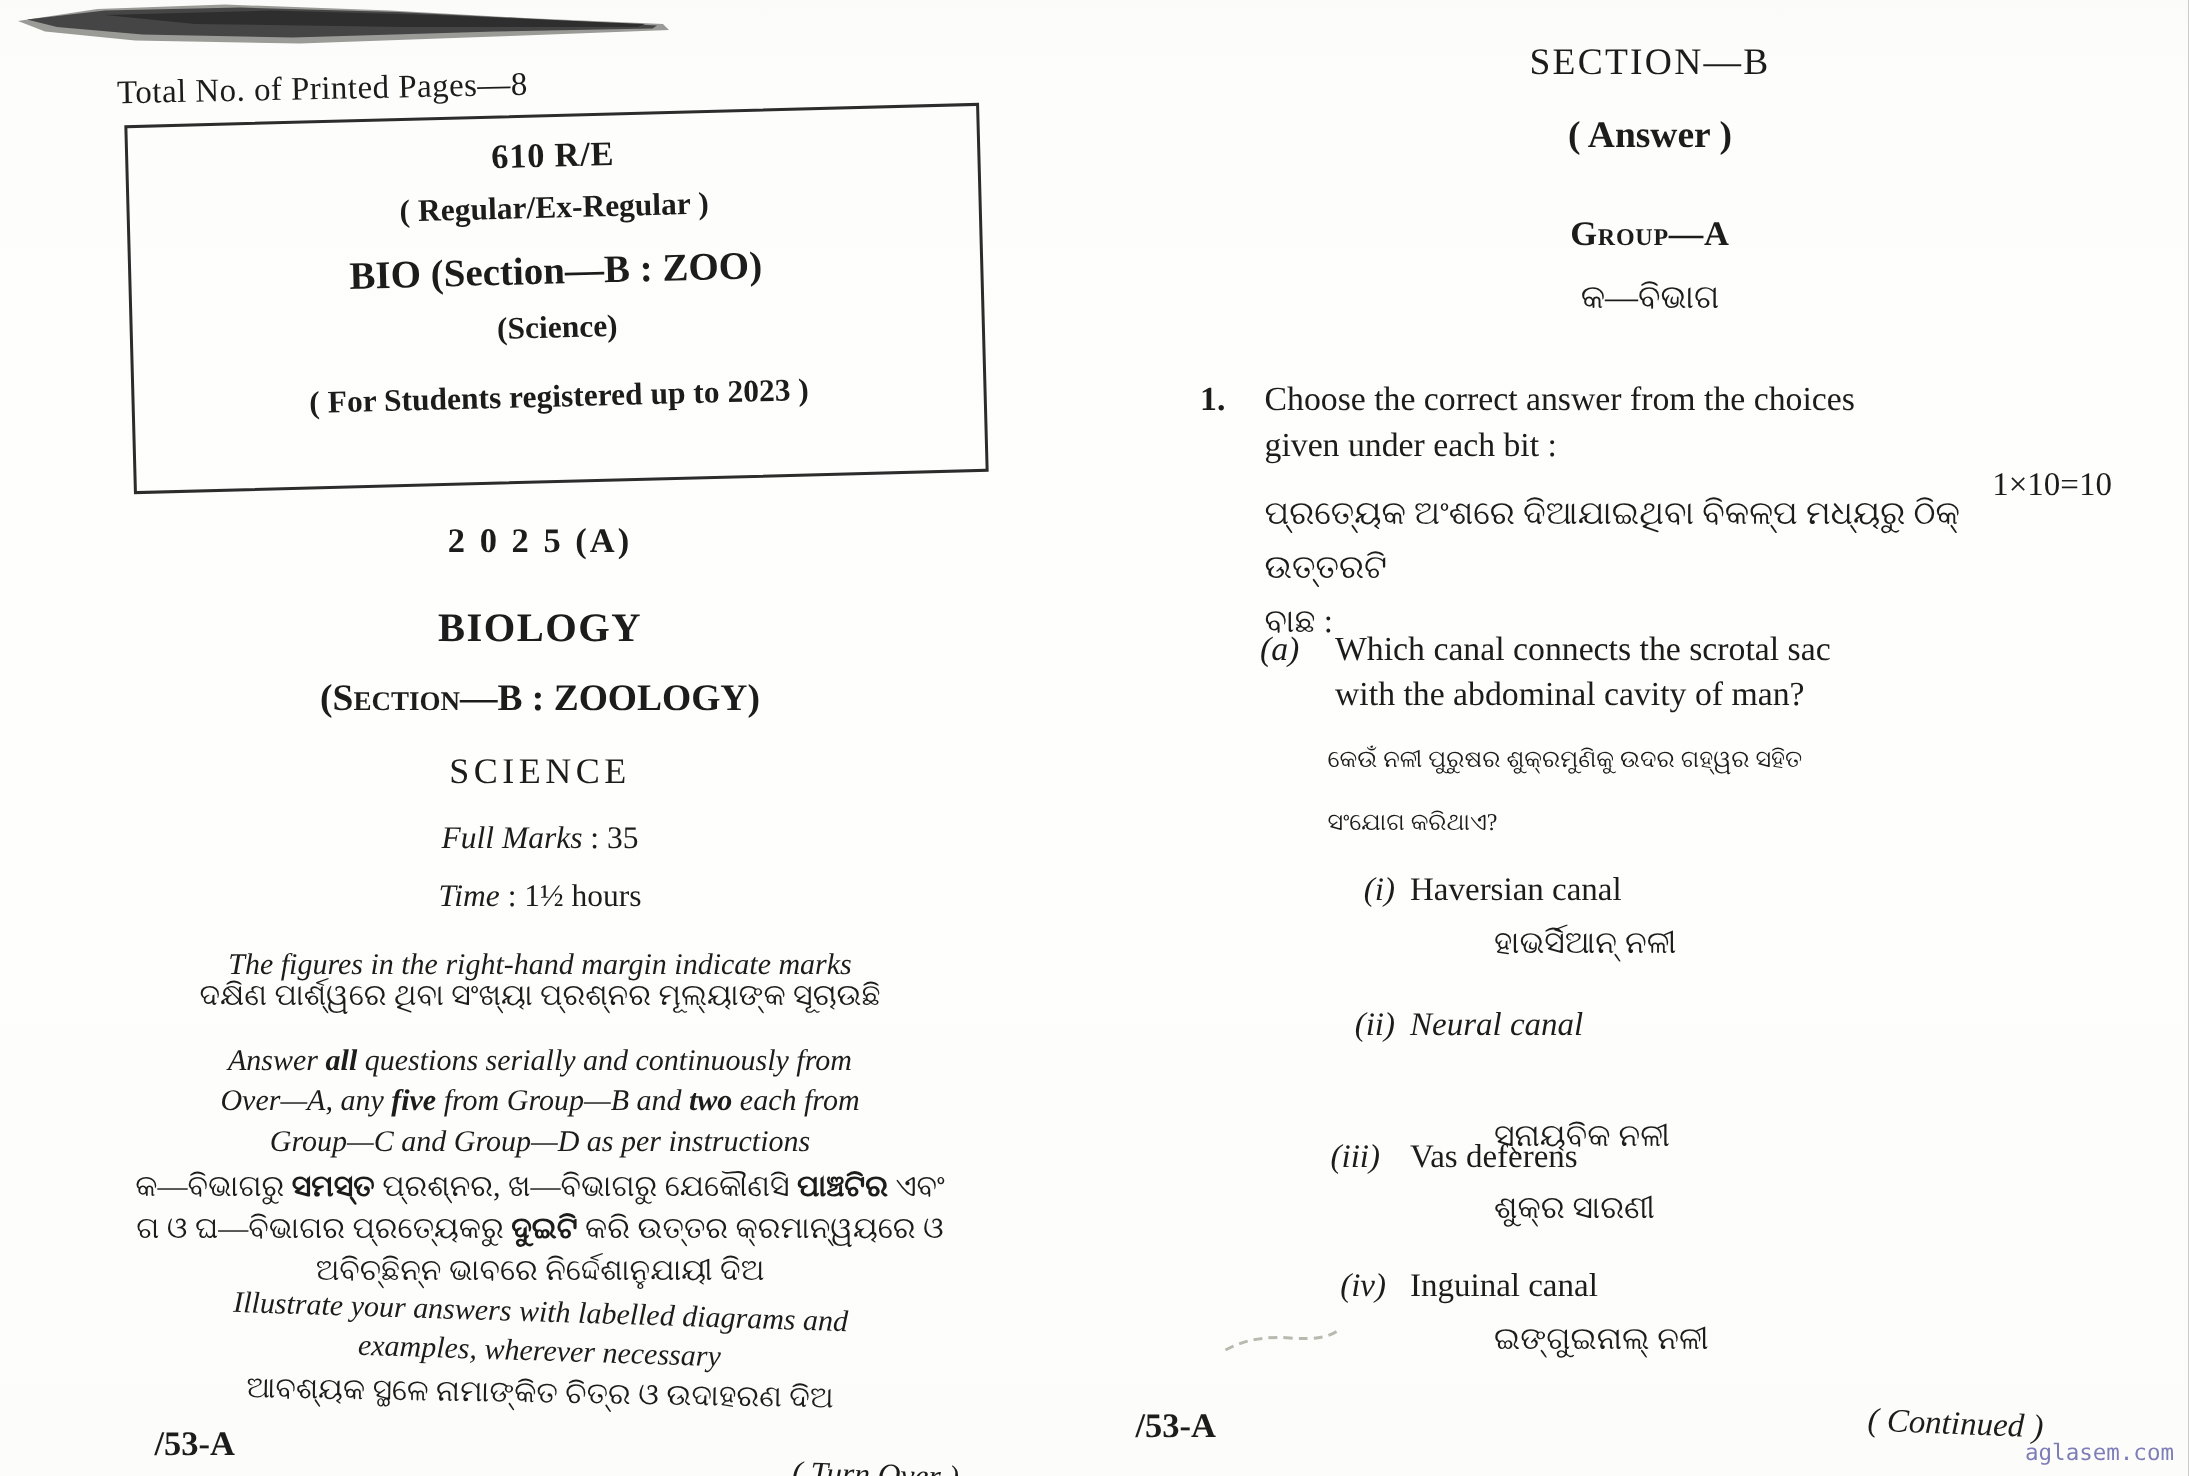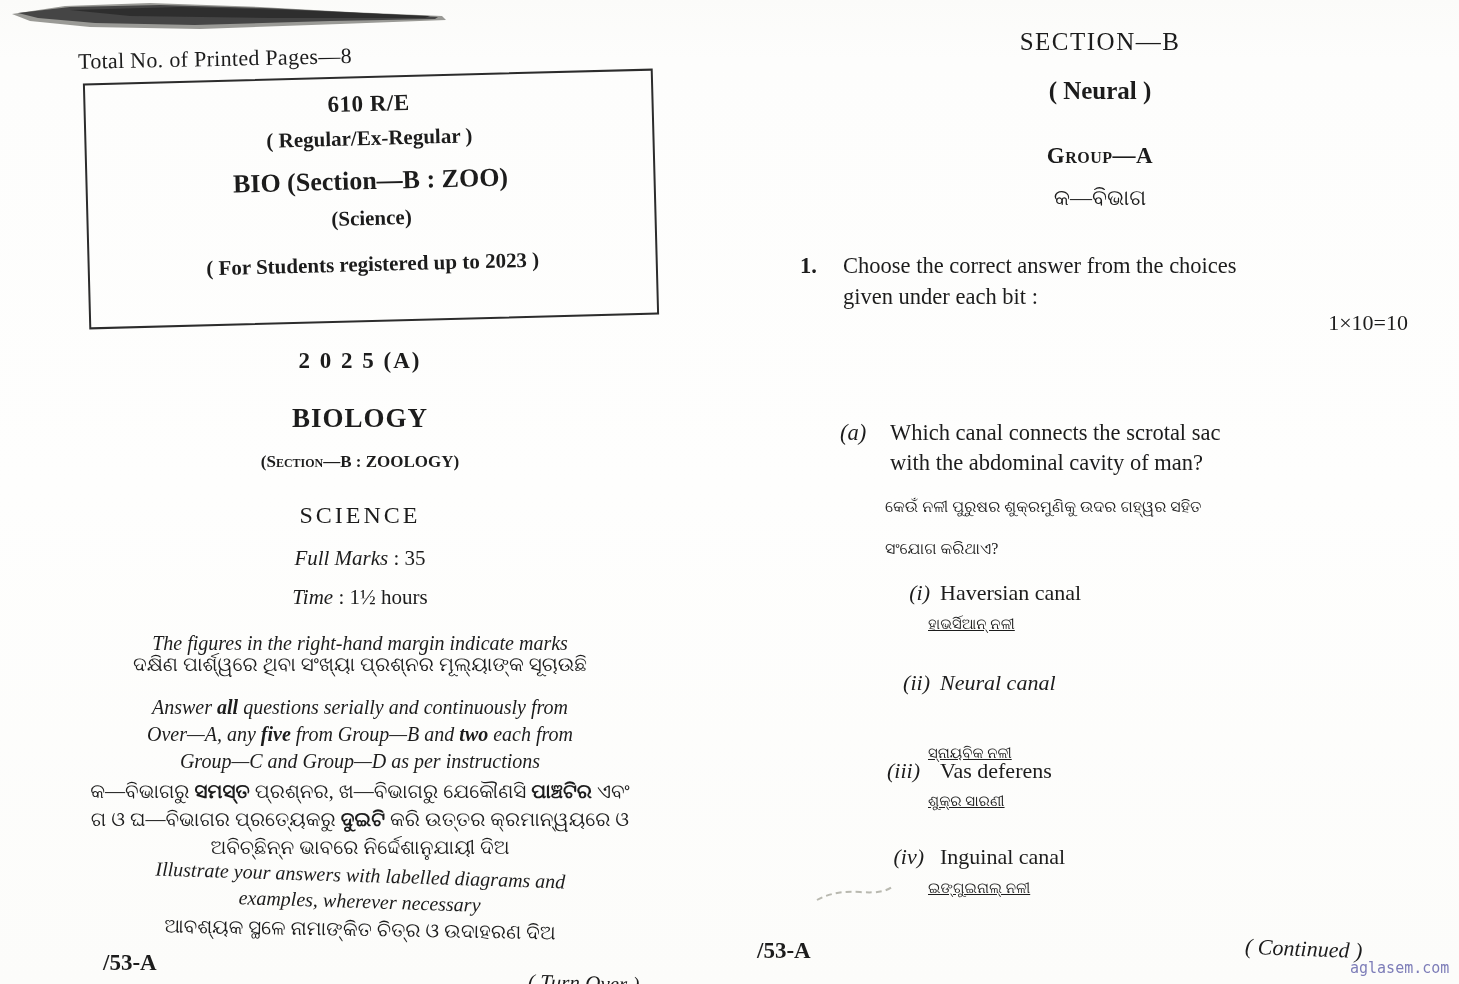"( Neural )" div.abs { text: Neural -> Answer }
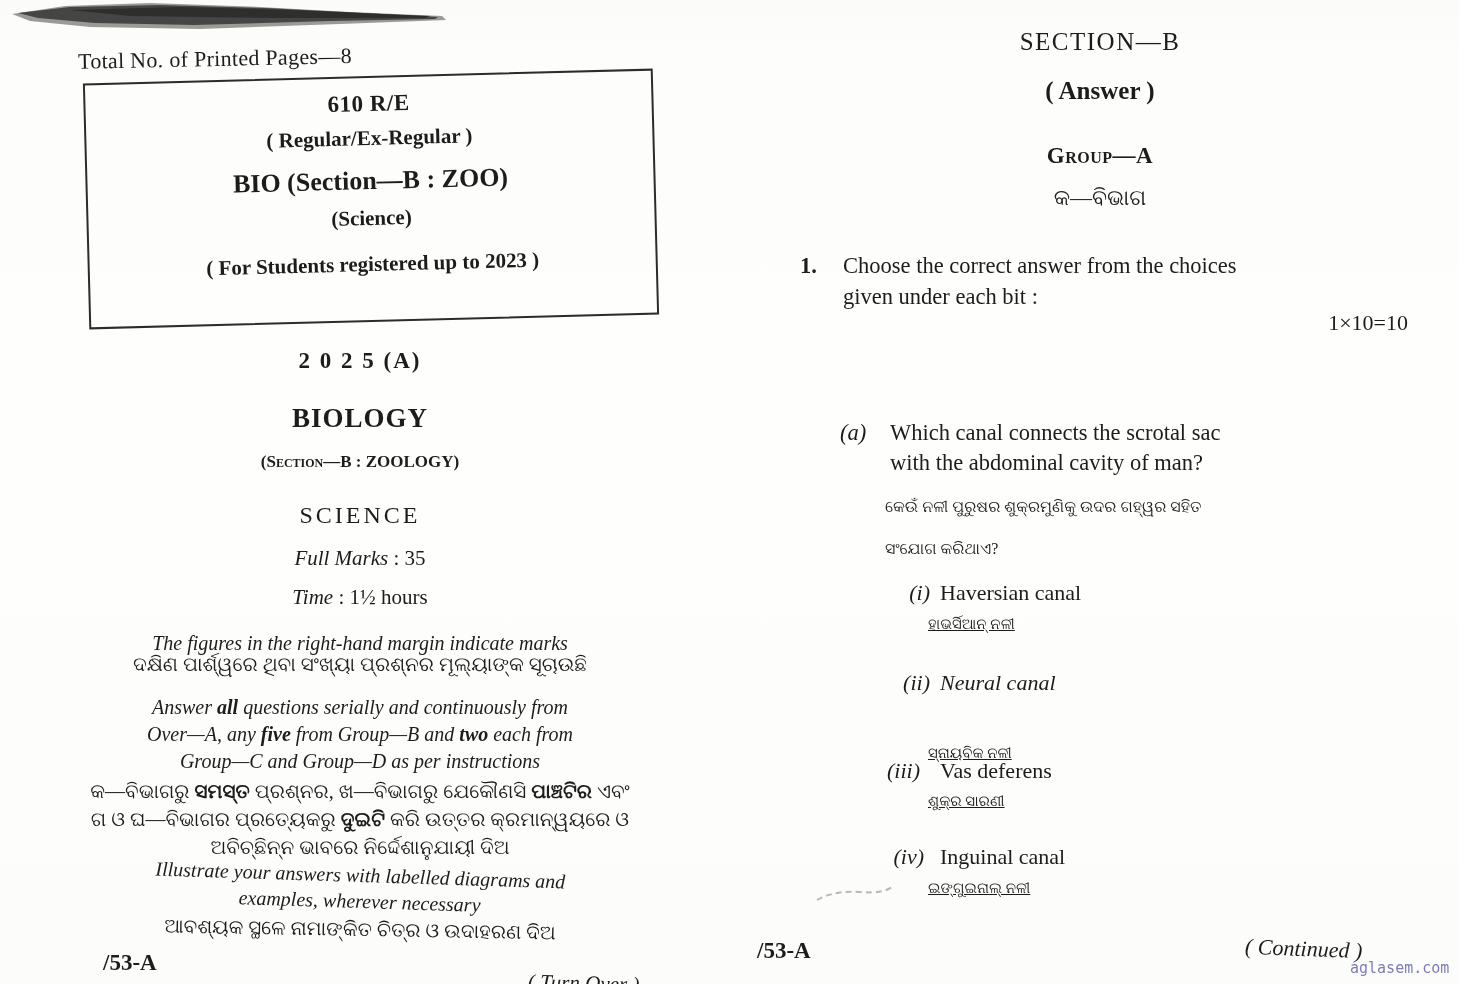"ପ୍ରତ୍ୟେକ ଅଂଶରେ ଦିଆଯାଇଥିବା ବିକଳ୍ପ ମଧ୍ୟରୁ" div.abs { html: none -> <div> <div>ପ୍ରତ୍ୟେକ ଅଂଶରେ ଦିଆଯାଇଥିବା ବିକଳ୍ପ ମଧ୍ୟରୁ ଠିକ୍ ଉତ୍ତରଟି</div> <div>ବାଛ :</div> </div> }
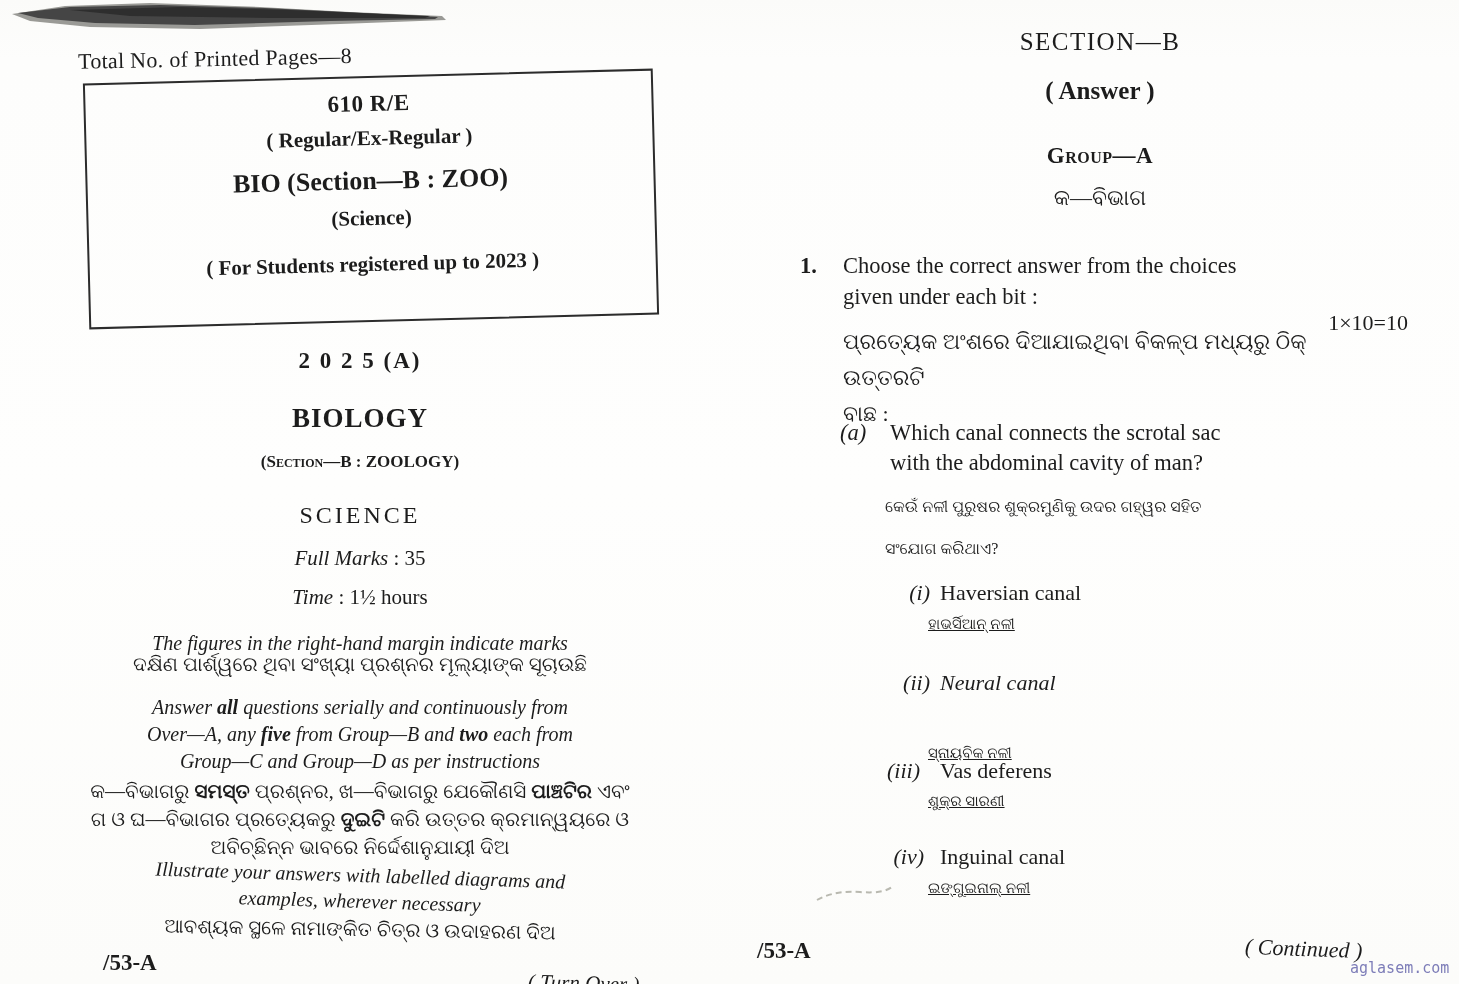"(Section—B : ZOOLOGY)" .subtitle { font-size: 17px -> 25px }
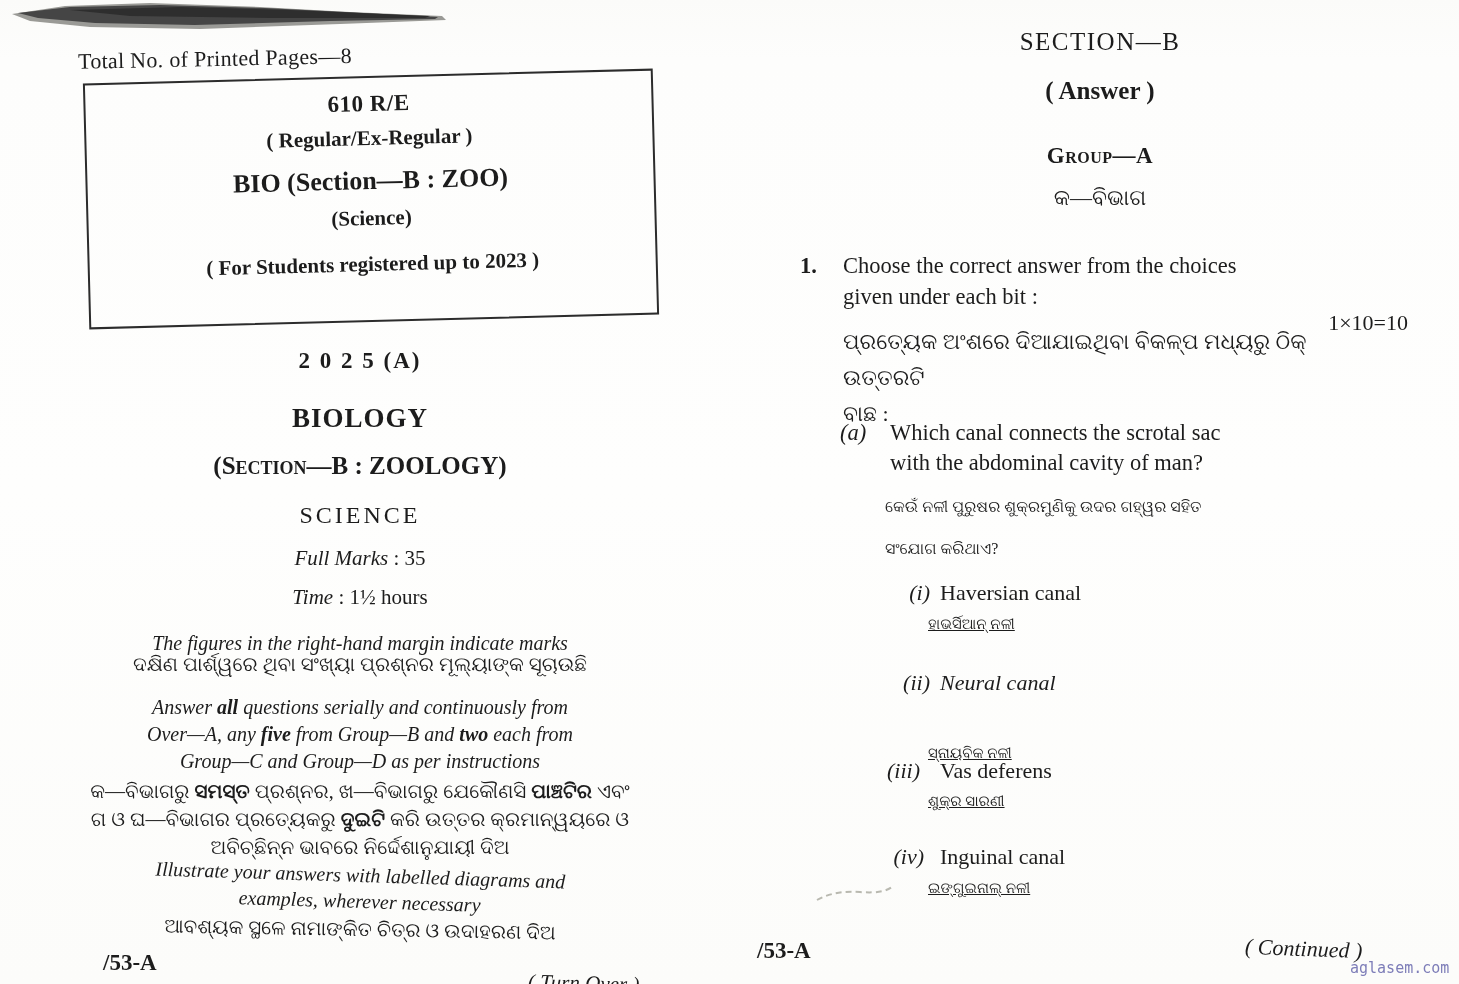"ହାଭର୍ସିଆନ୍ ନଳୀ" .opt-od { font-size: 15px -> 21px; left: 928px -> 996px; text-decoration: underline -> none }
